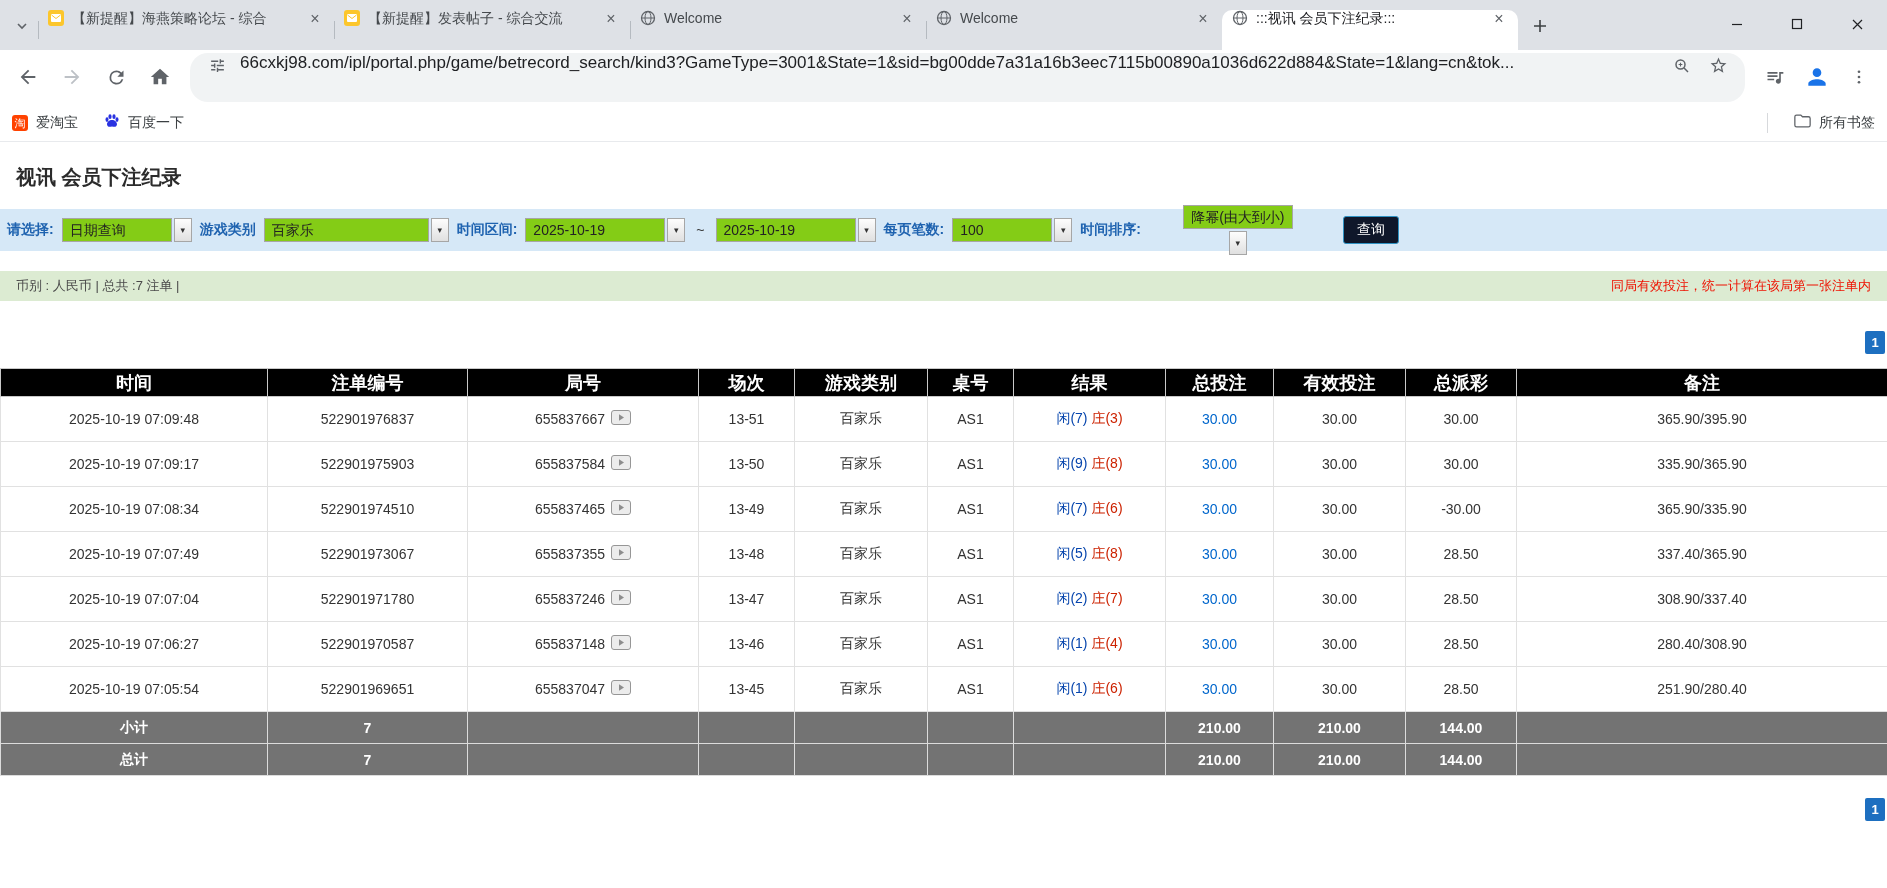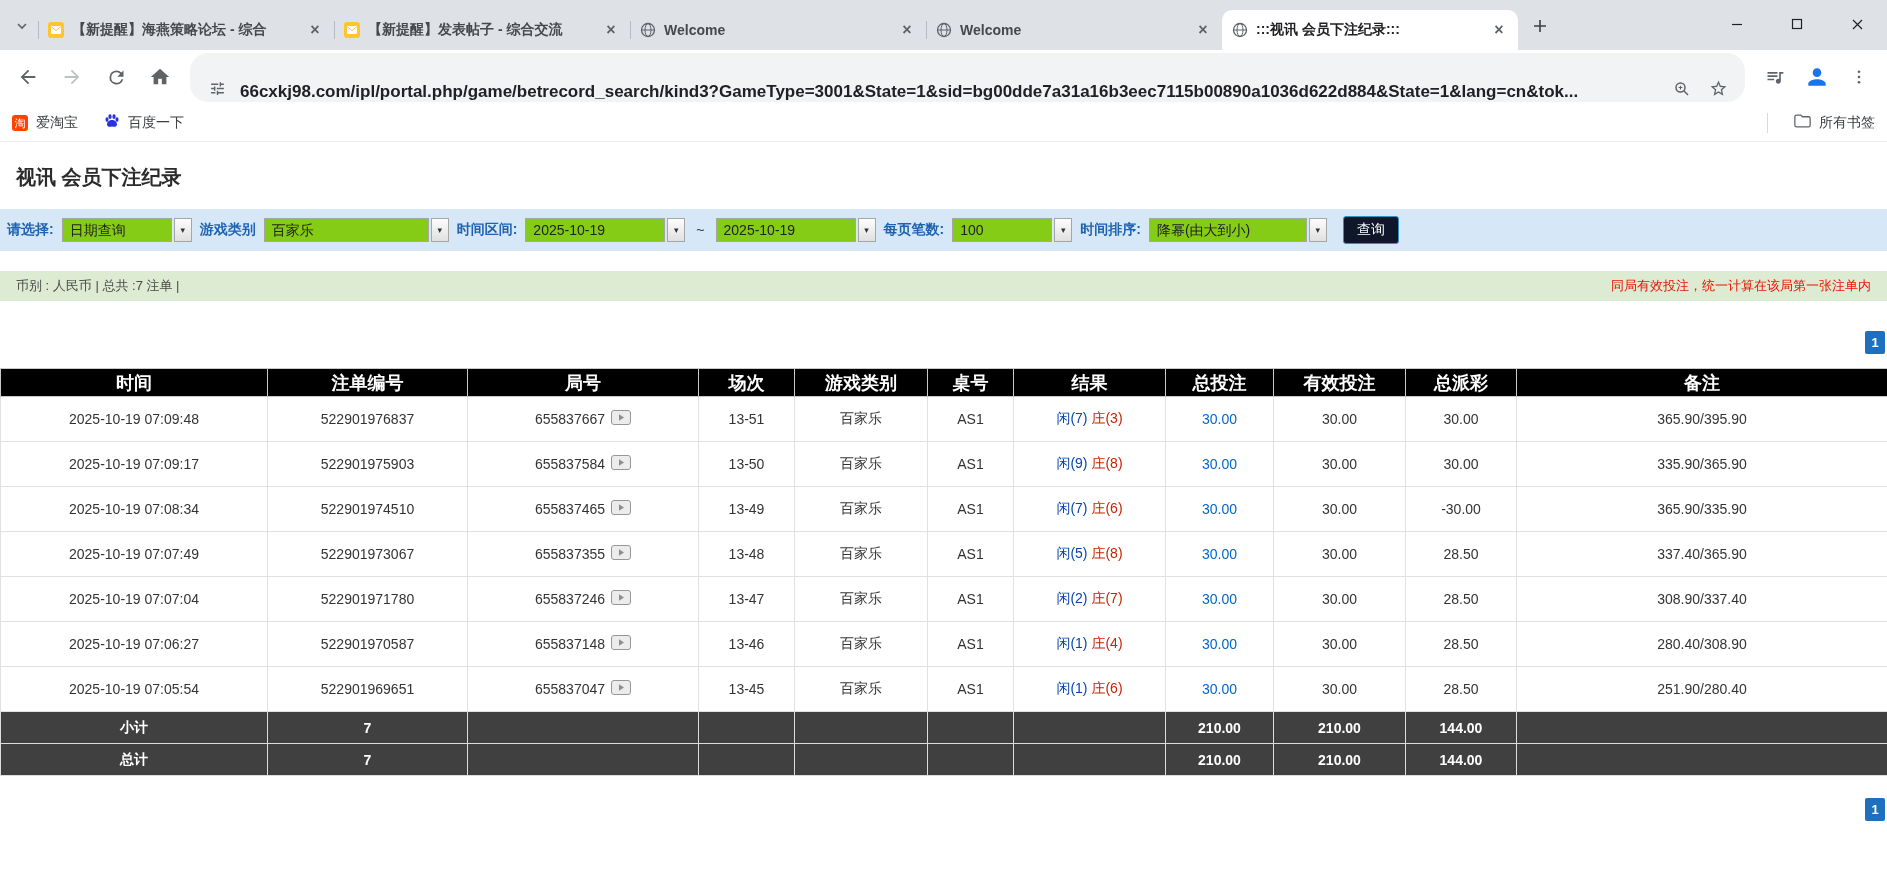"【新提醒】海燕策略论坛 - 综合" .tab { align-items: center -> flex-start; font-weight: bold -> none }
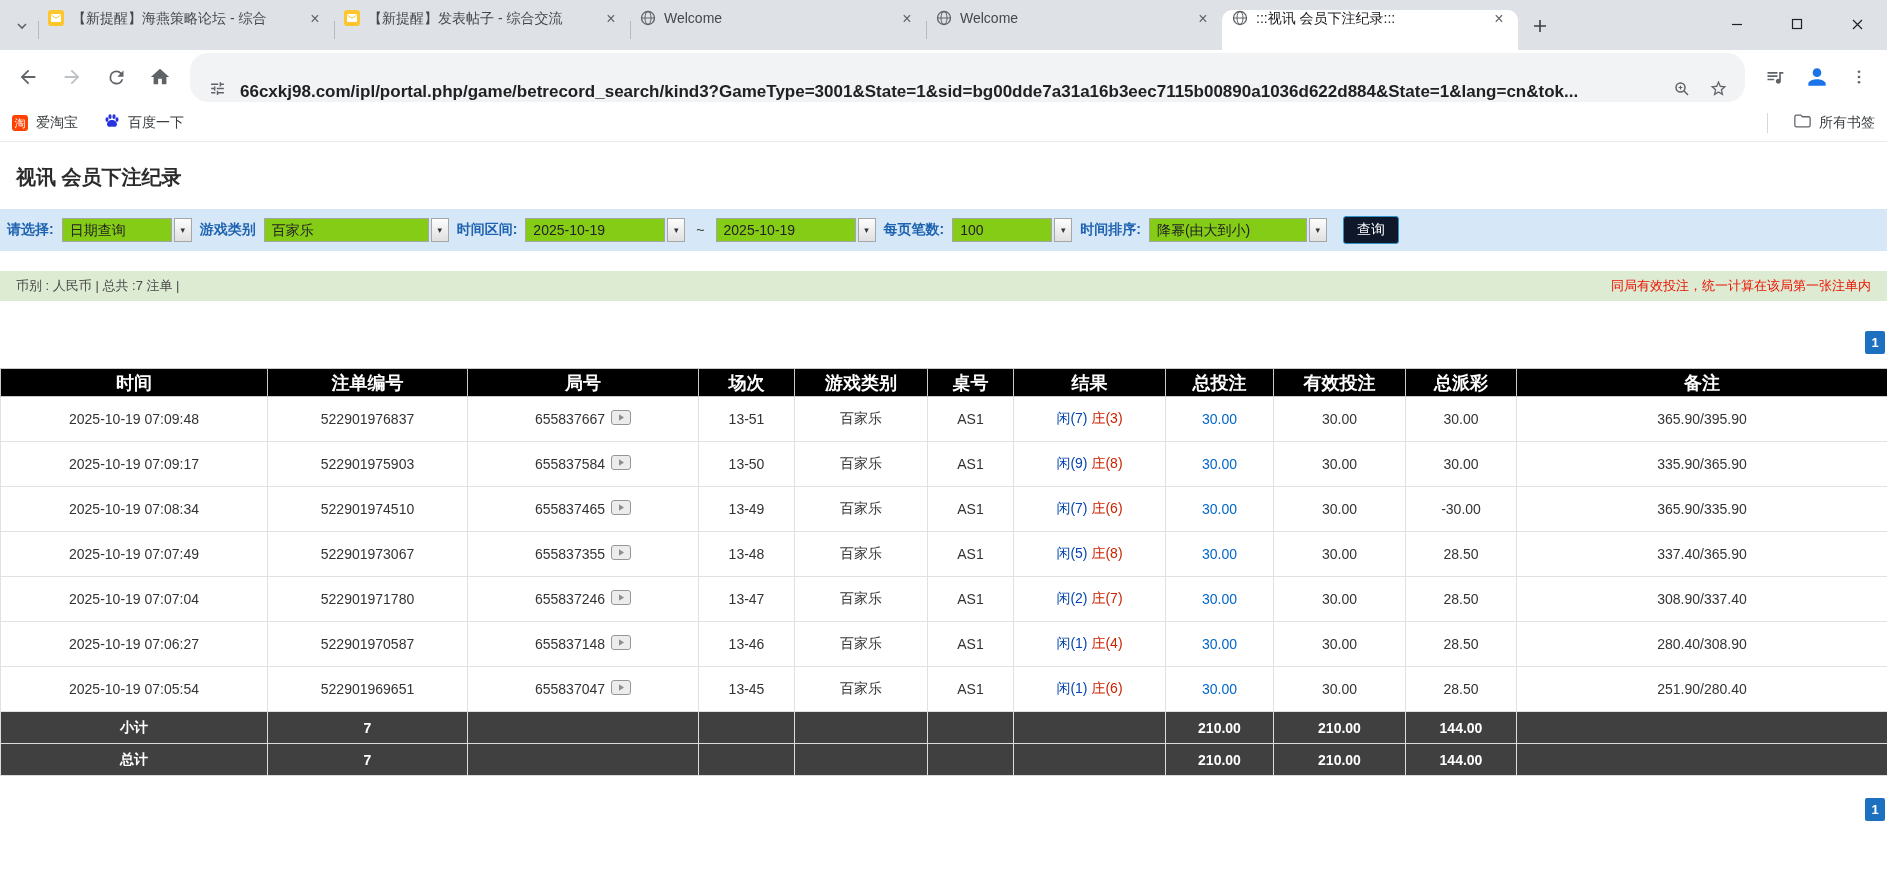"66cxkj98.com/ipl/portal.php/game/betreco" .omnibox { align-items: flex-end -> flex-start; font-weight: bold -> none }
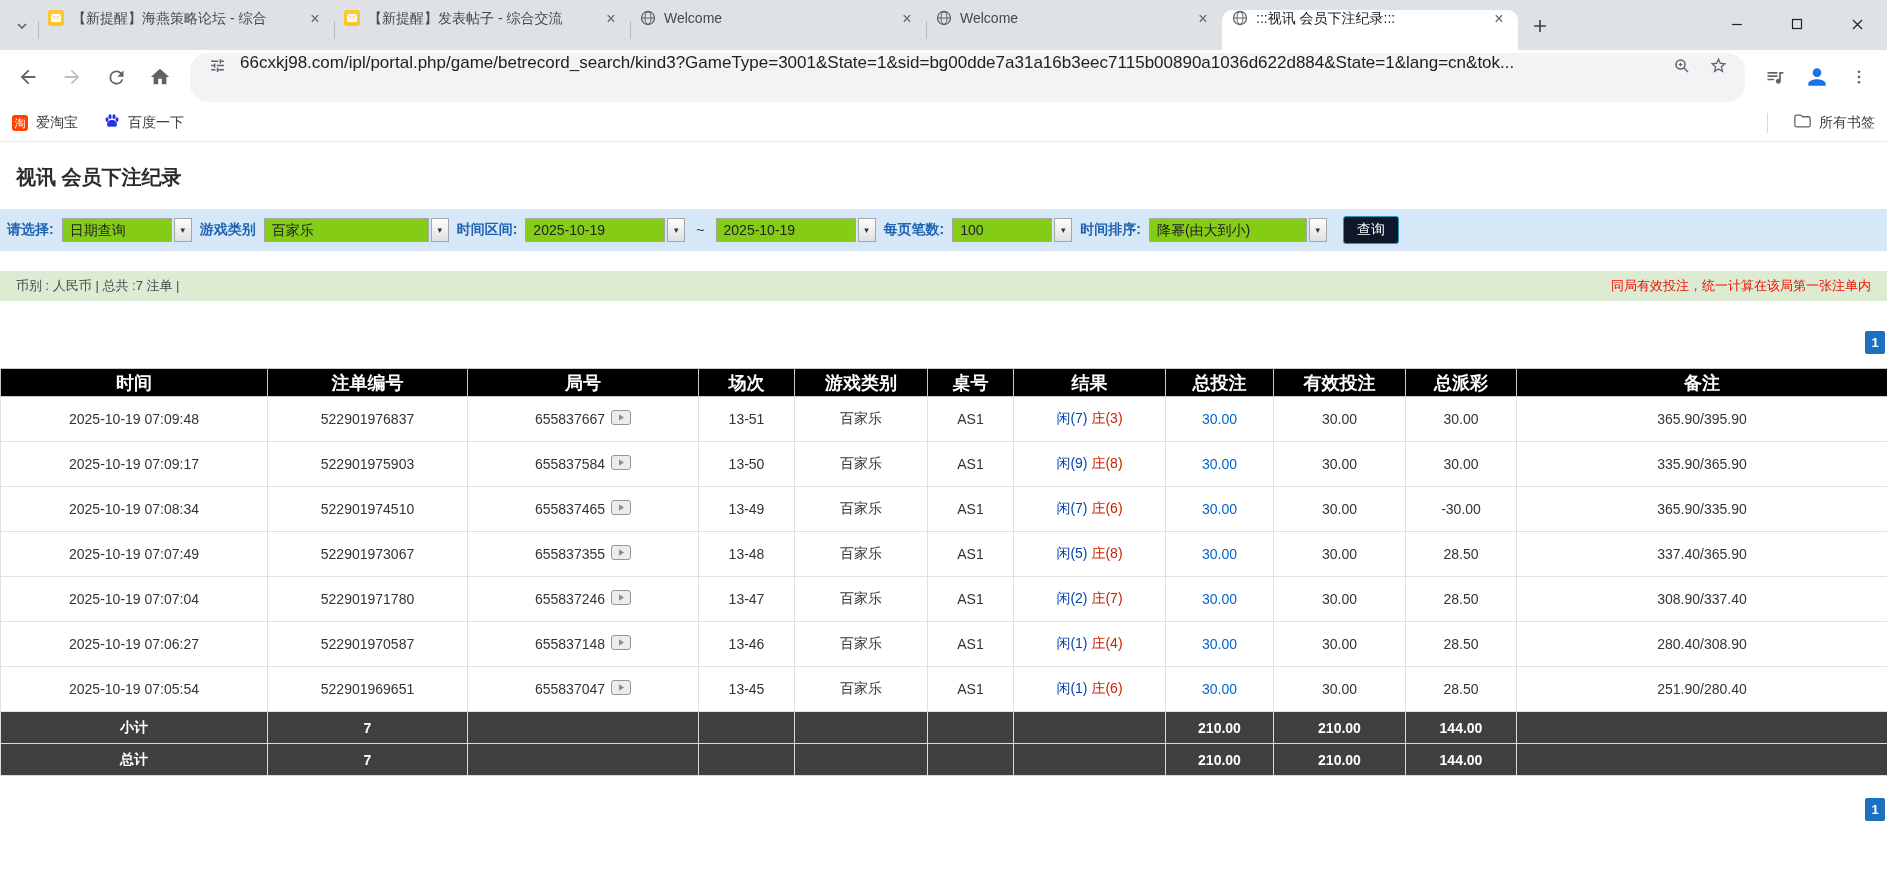"降幂(由大到小)" .w178 { flex-direction: none -> column }
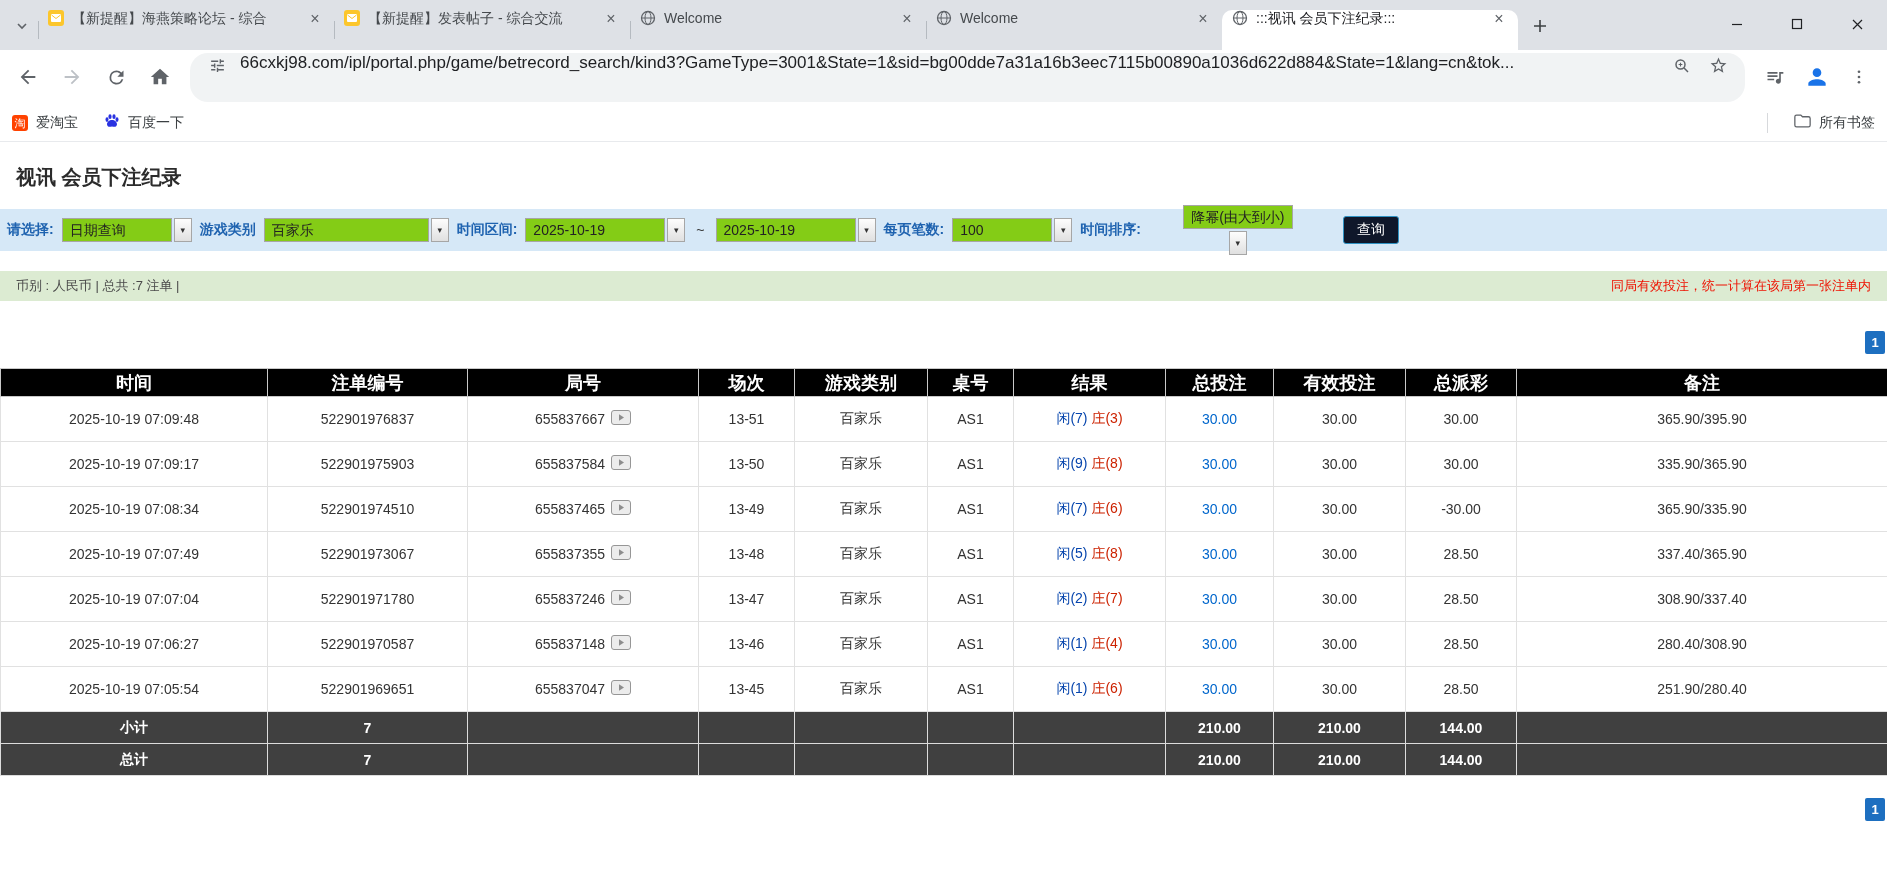"小计" tr.gray td { background: #404040 -> #737373 }
